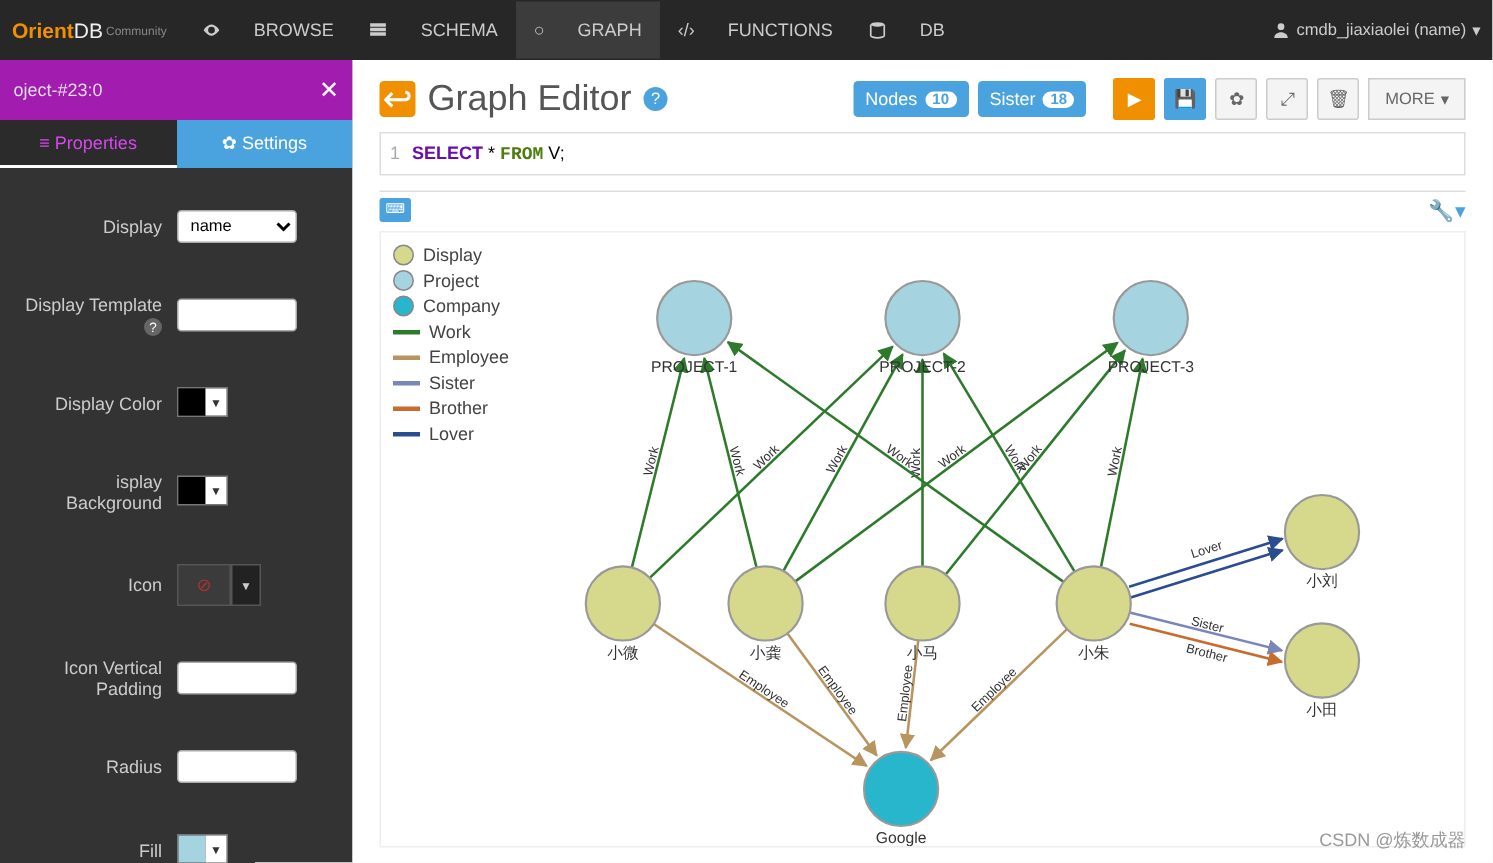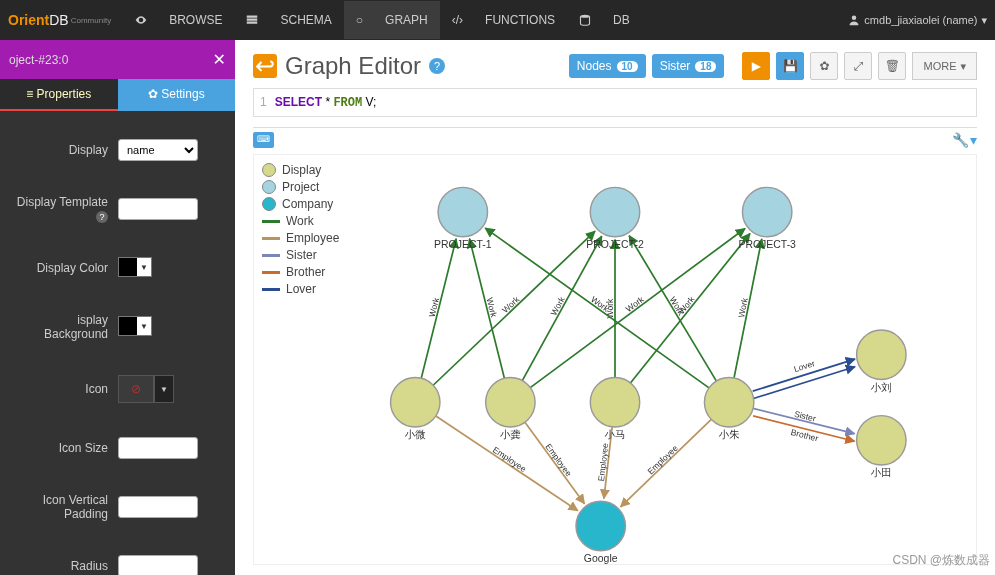"≡ Properties" .side-tab.props { border-bottom: 2px solid #ef4444 -> 2px solid #ffffff; color: #fef9c3 -> #d946ef }
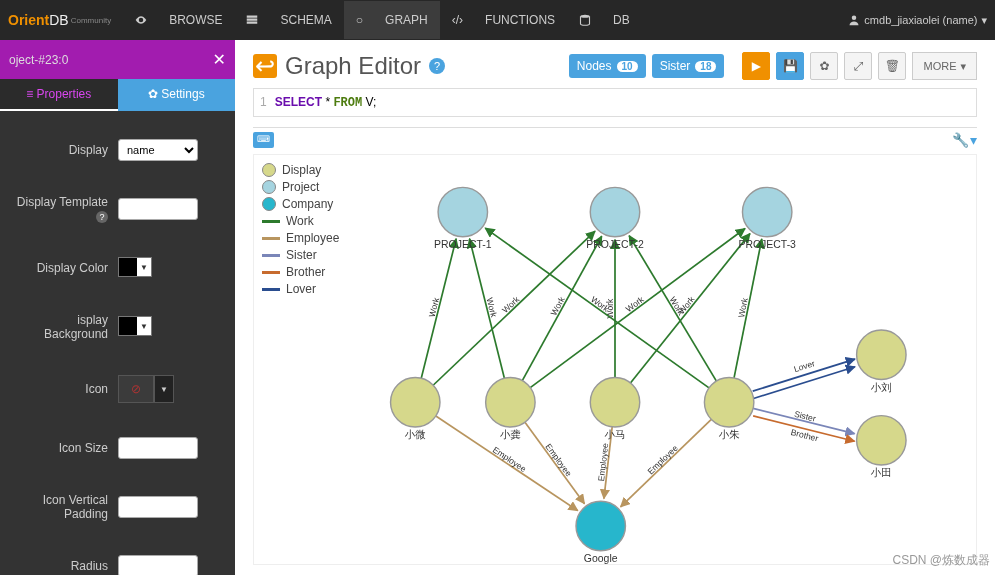"Icon Size" div.frow { html: <div> <div>Icon Size</div> <div><input></div> </div> -> none }
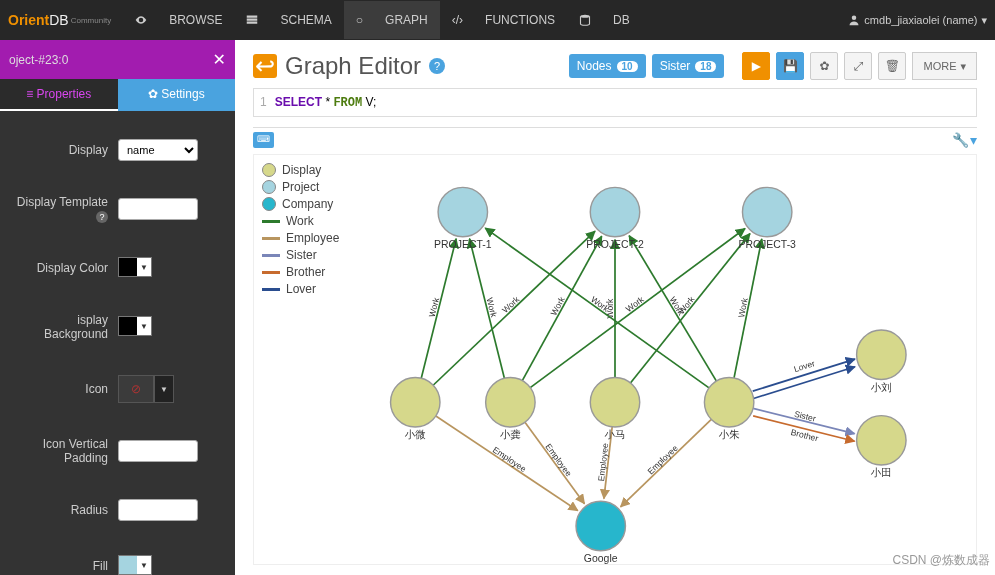"CSDN @炼数成器" .watermark { right: 5px -> 18px }
